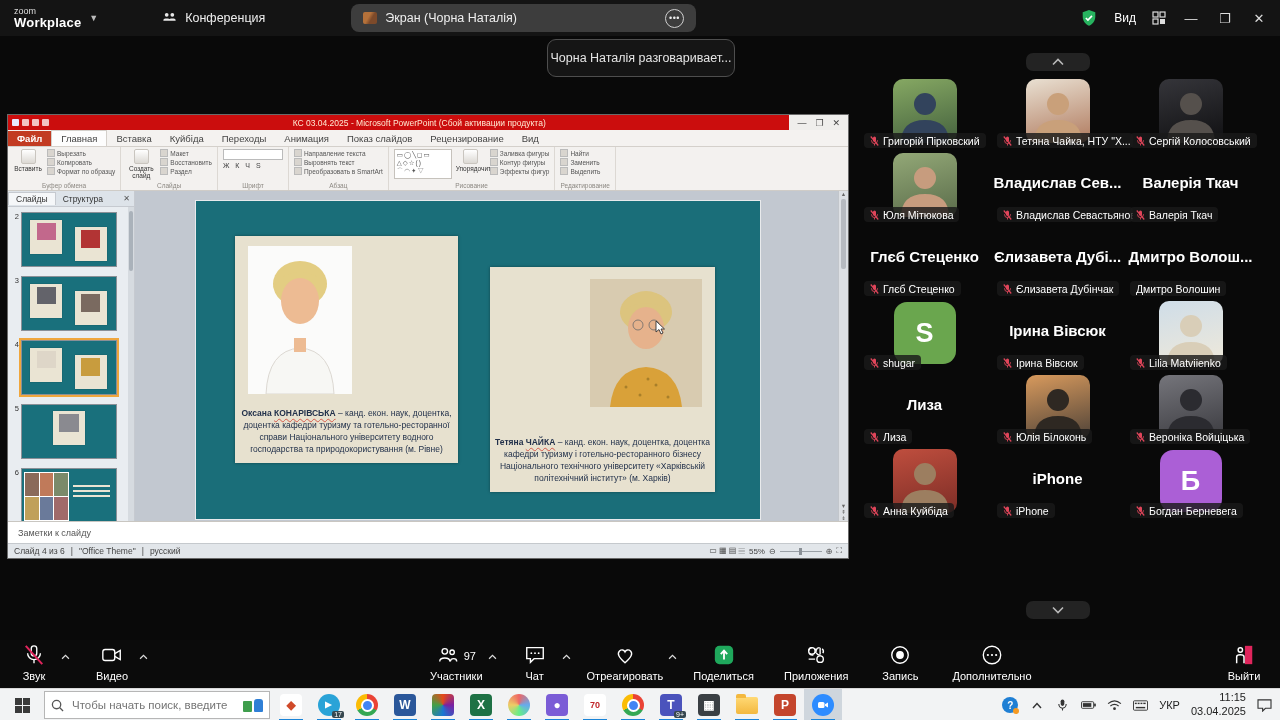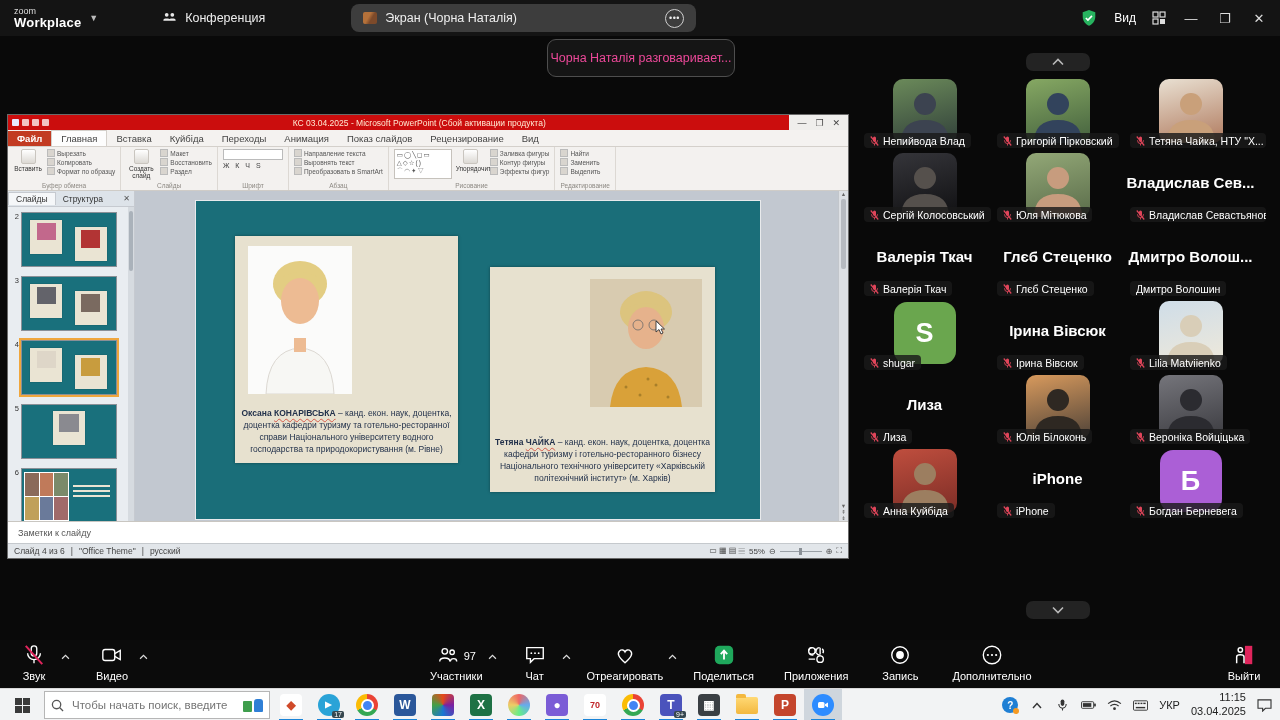"Чорна Наталія разговаривает..." #speakNote { color: #ec4899 -> #e5e5e5 }
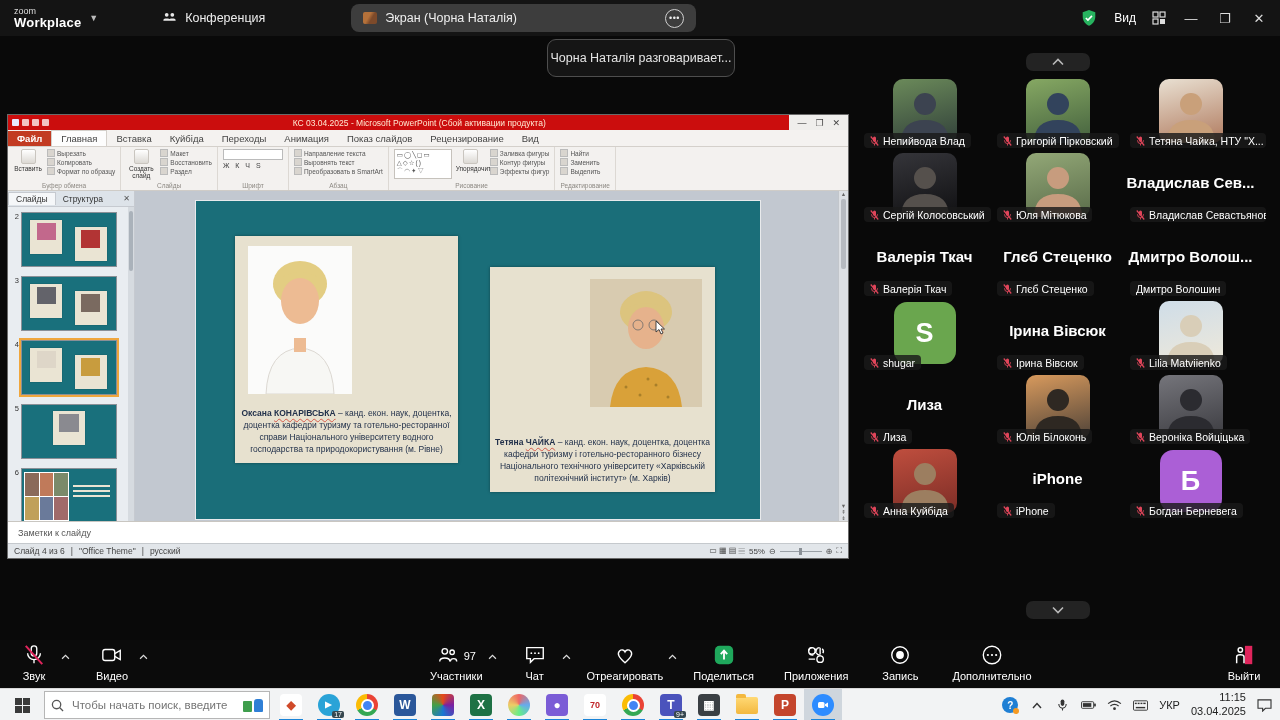"Непийвода Влад" div.tile { html: <div> <div> <svg> <circle></circle> <path></path> </svg> </div> <div> <svg> <g> <rect></rect> </g> <path></path> <line></line> <line></line> </svg> <span>Непийвода Влад</span> </div> </div> -> none }
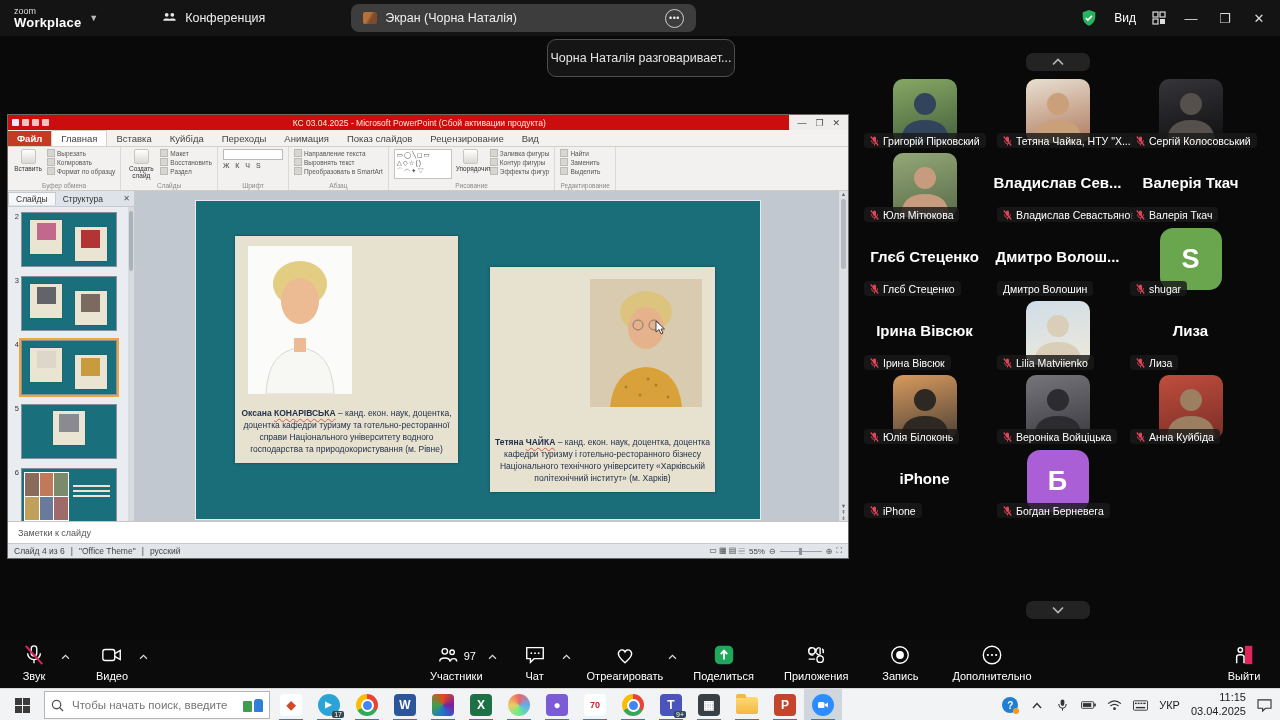"Єлизавета Дубі..." div.tile { html: none -> <div> <div>Єлизавета Дубі...</div> <div> <svg> <g> <rect></rect> </g> <path></path> <line></line> <line></line> </svg> <span>Єлизавета Дубінчак</span> </div> </div> }
